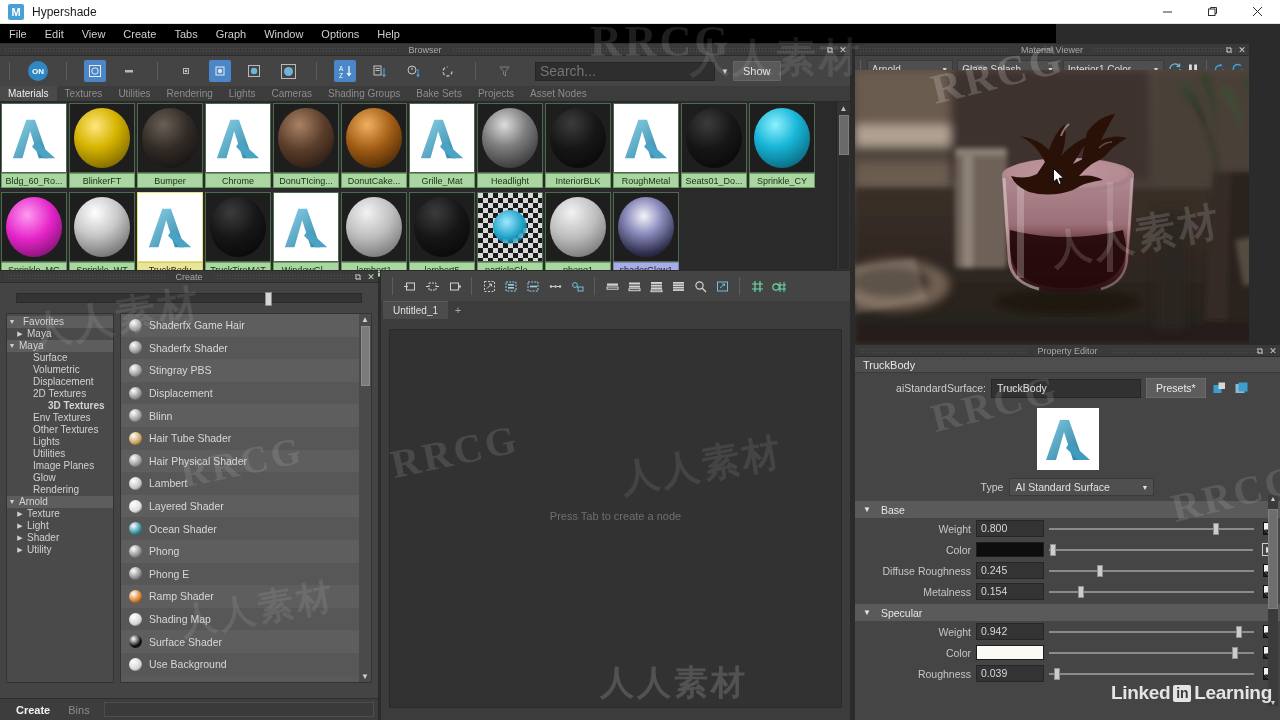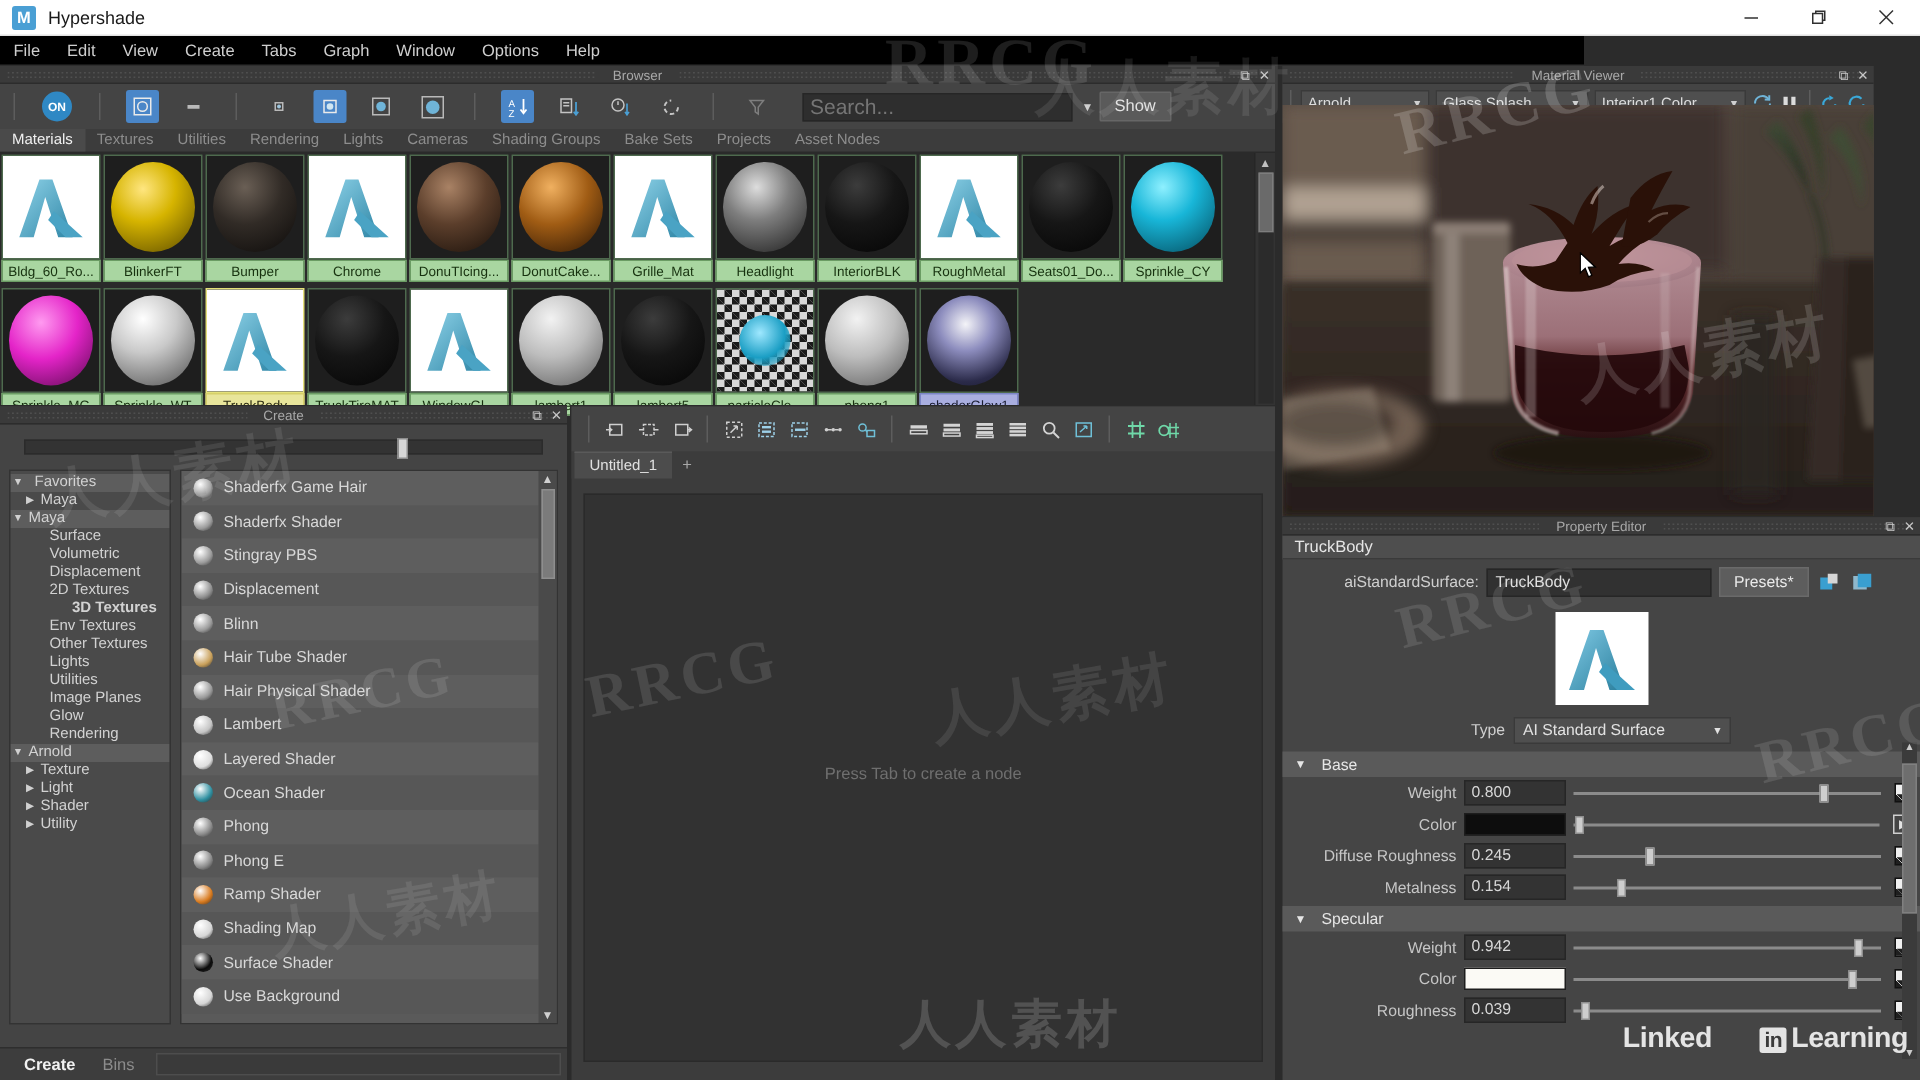"in" .lil .in { margin-left: 29px -> none }
